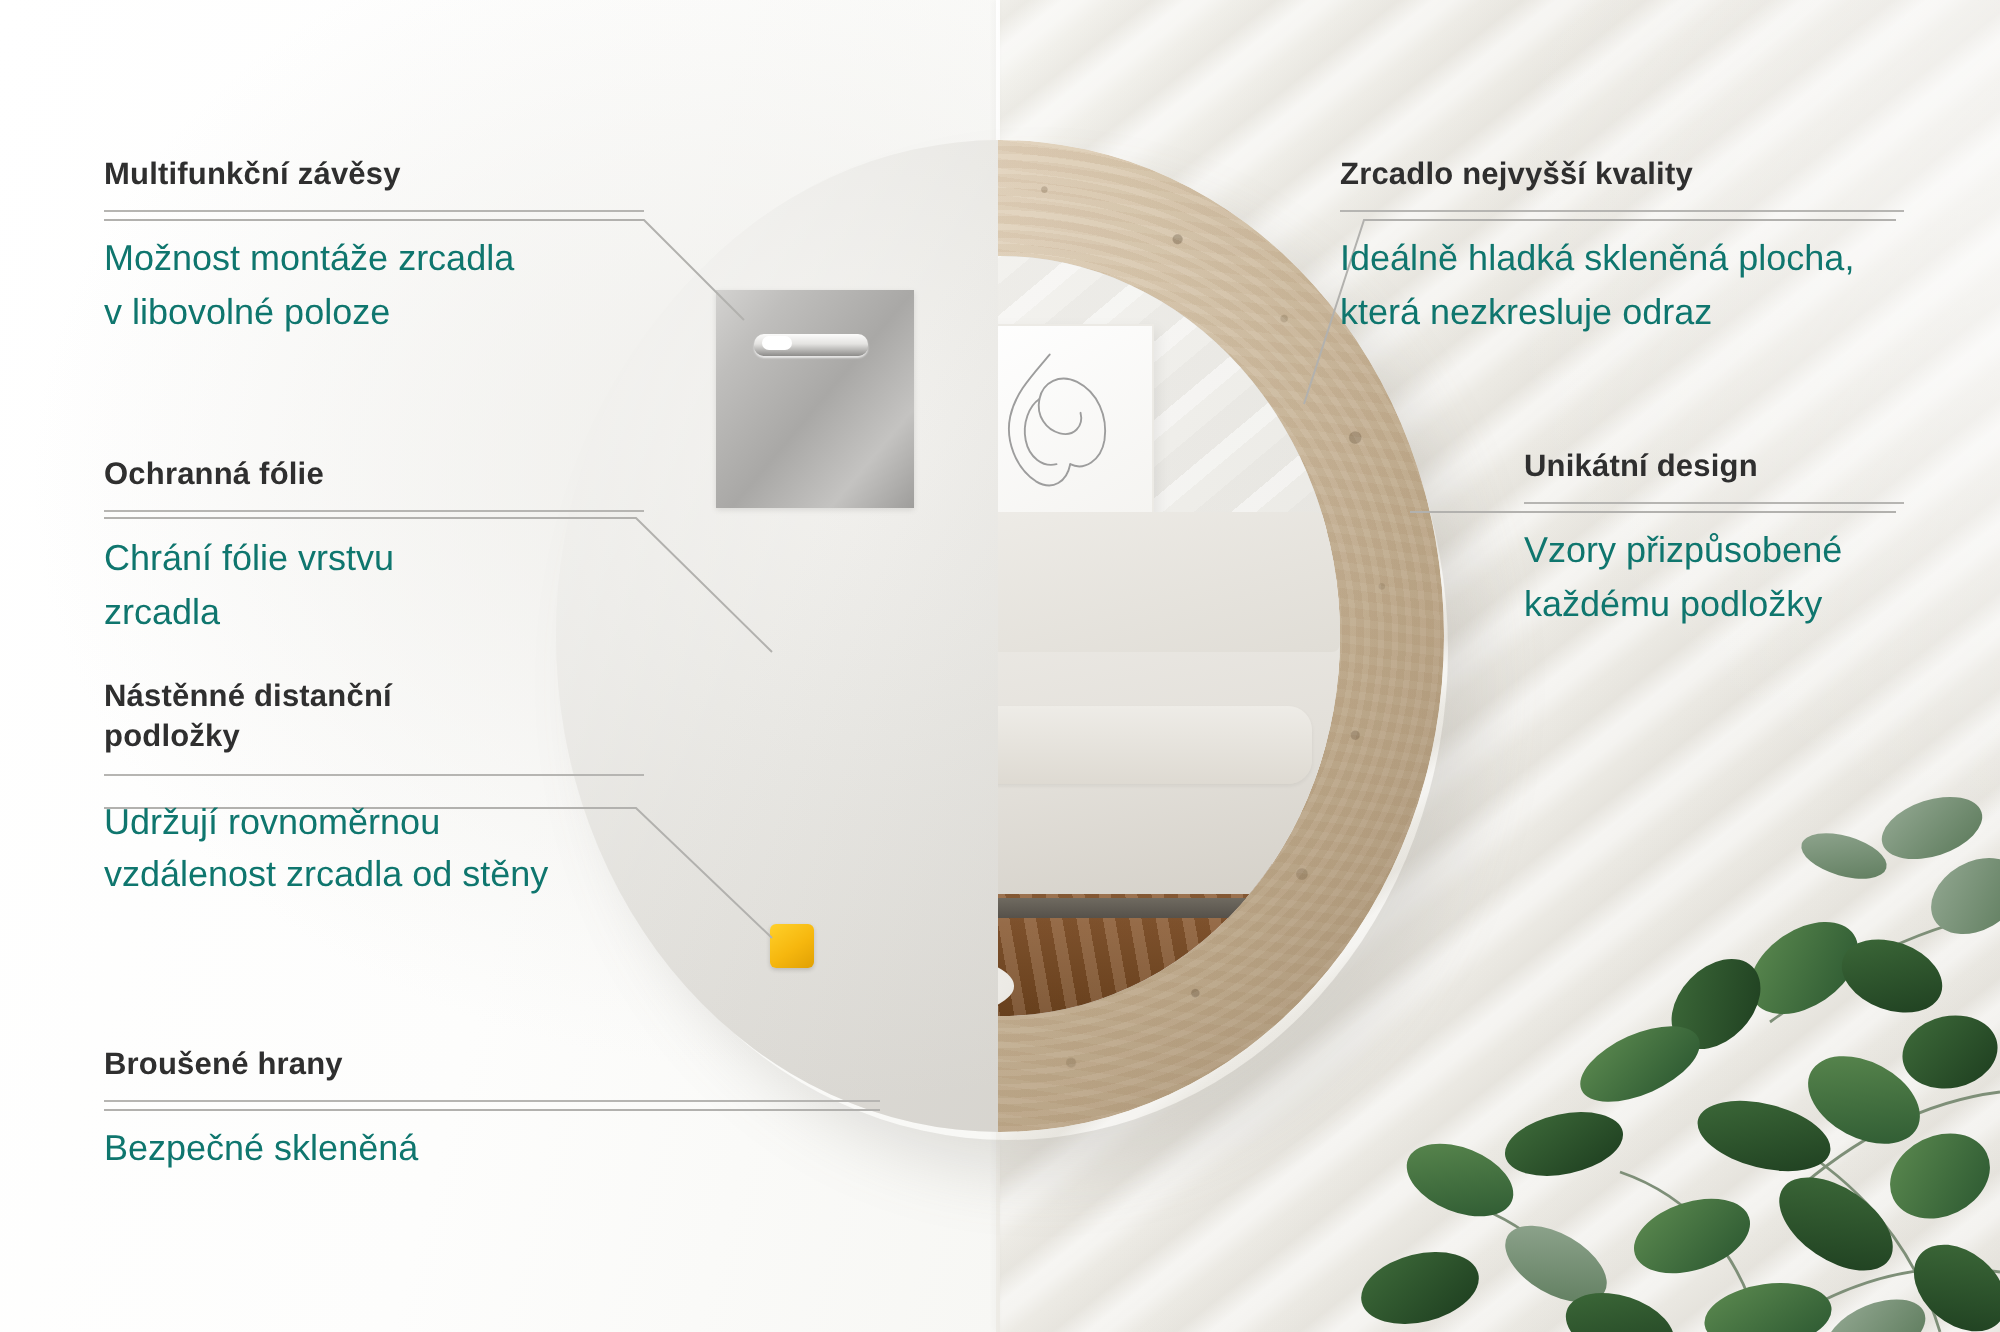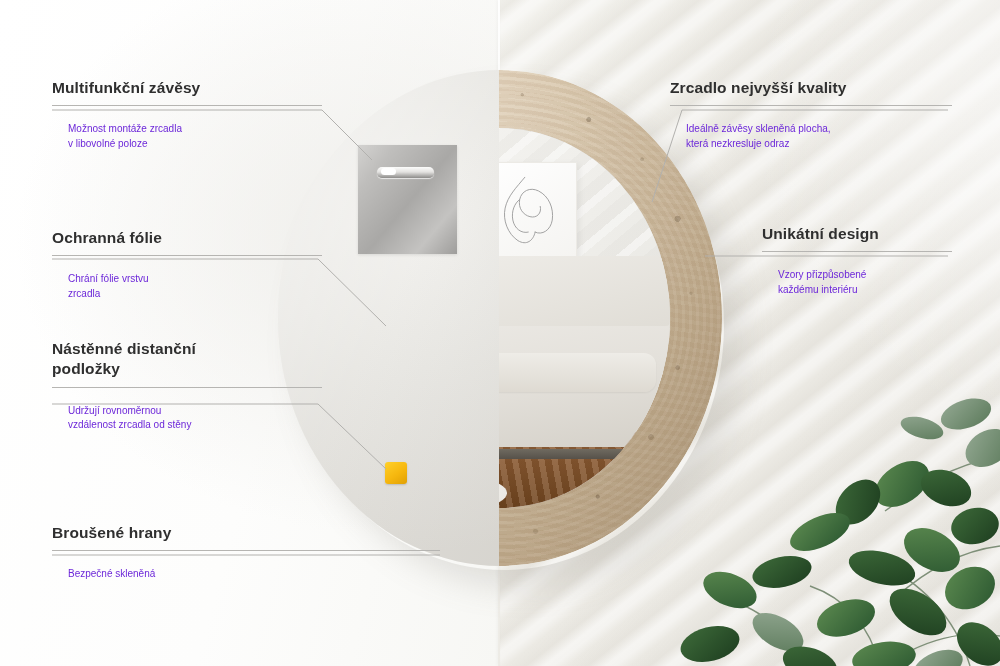"Možnost montáže zrcadla" .callout .desc { color: #6d28d9 -> #0f766e; font-size: 10px -> 18px; margin: 16px -> 0 }
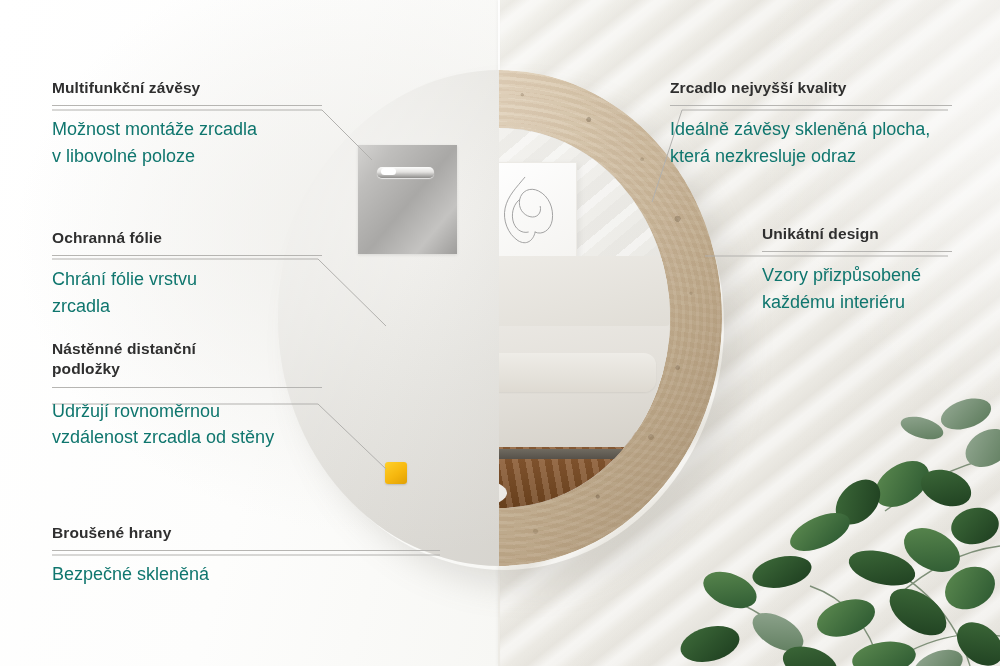"Ideálně závěsy skleněná plocha," div.desc { text: závěsy -> hladká }
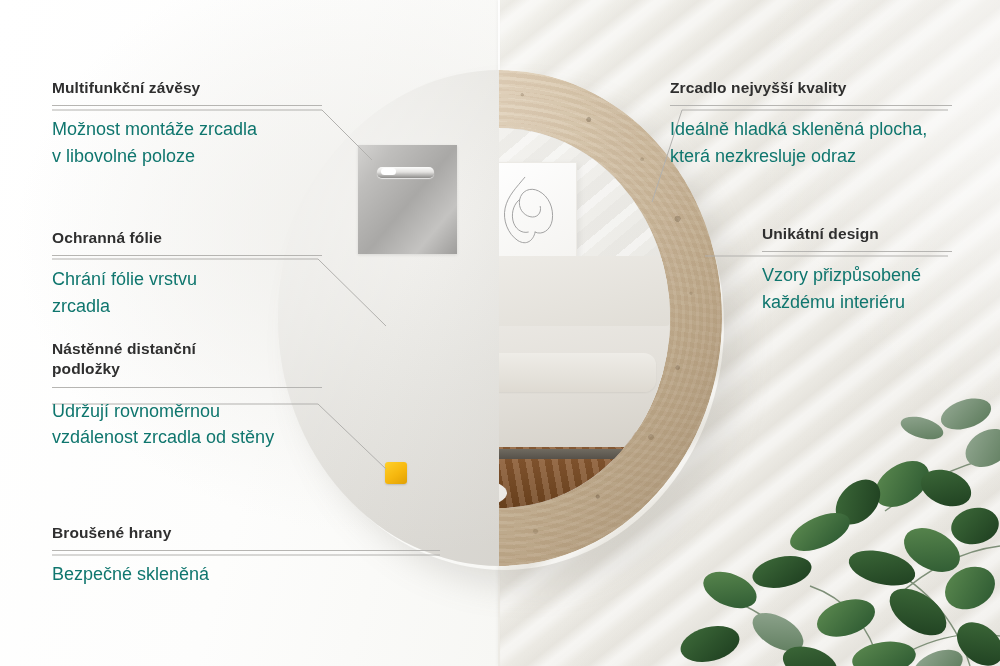"Vzory přizpůsobené" div.desc { text: interiéru -> podložky }
